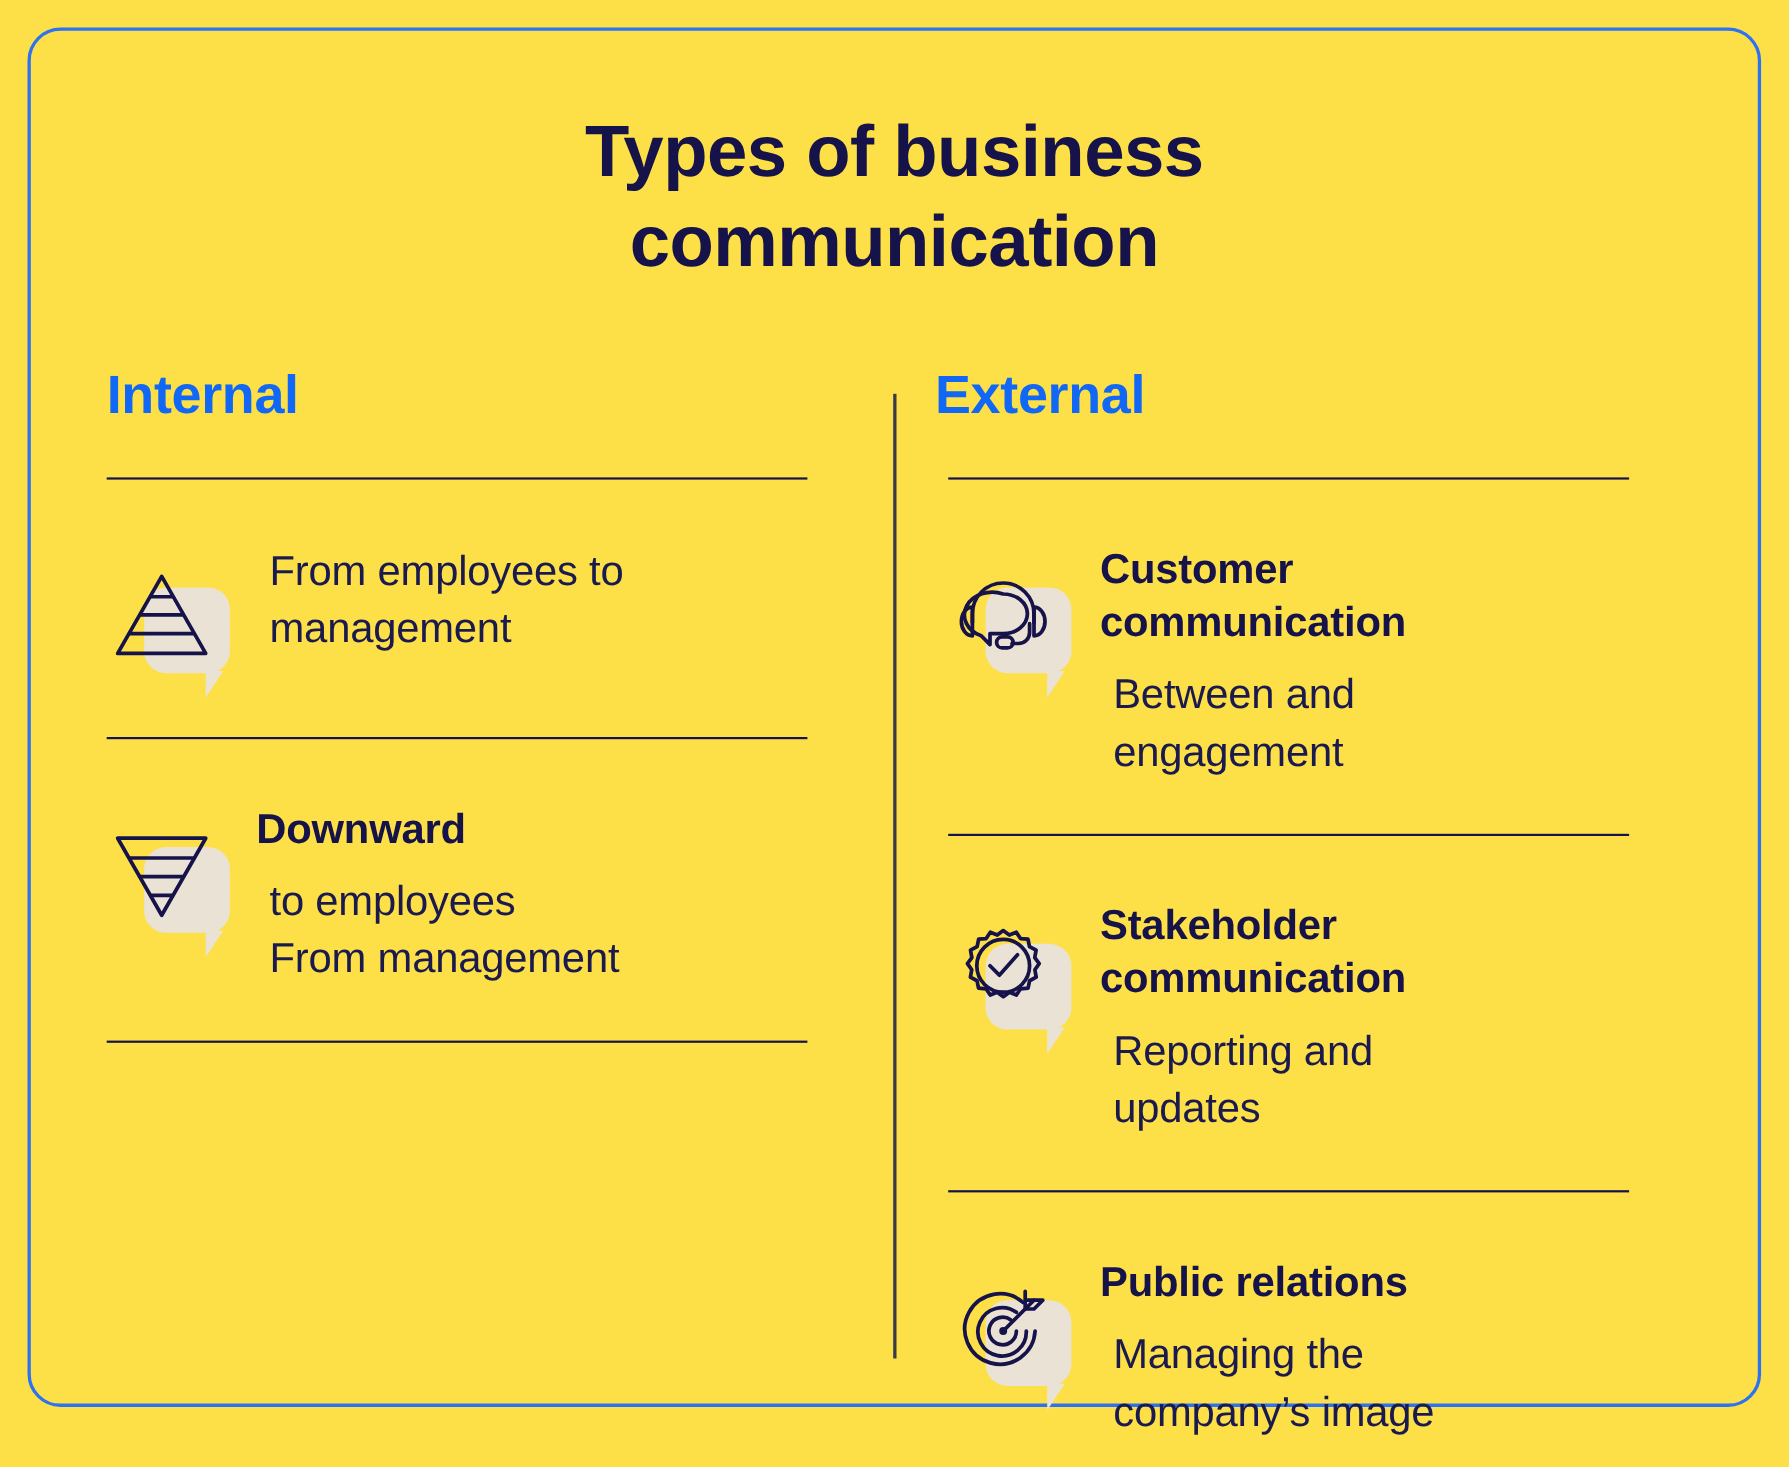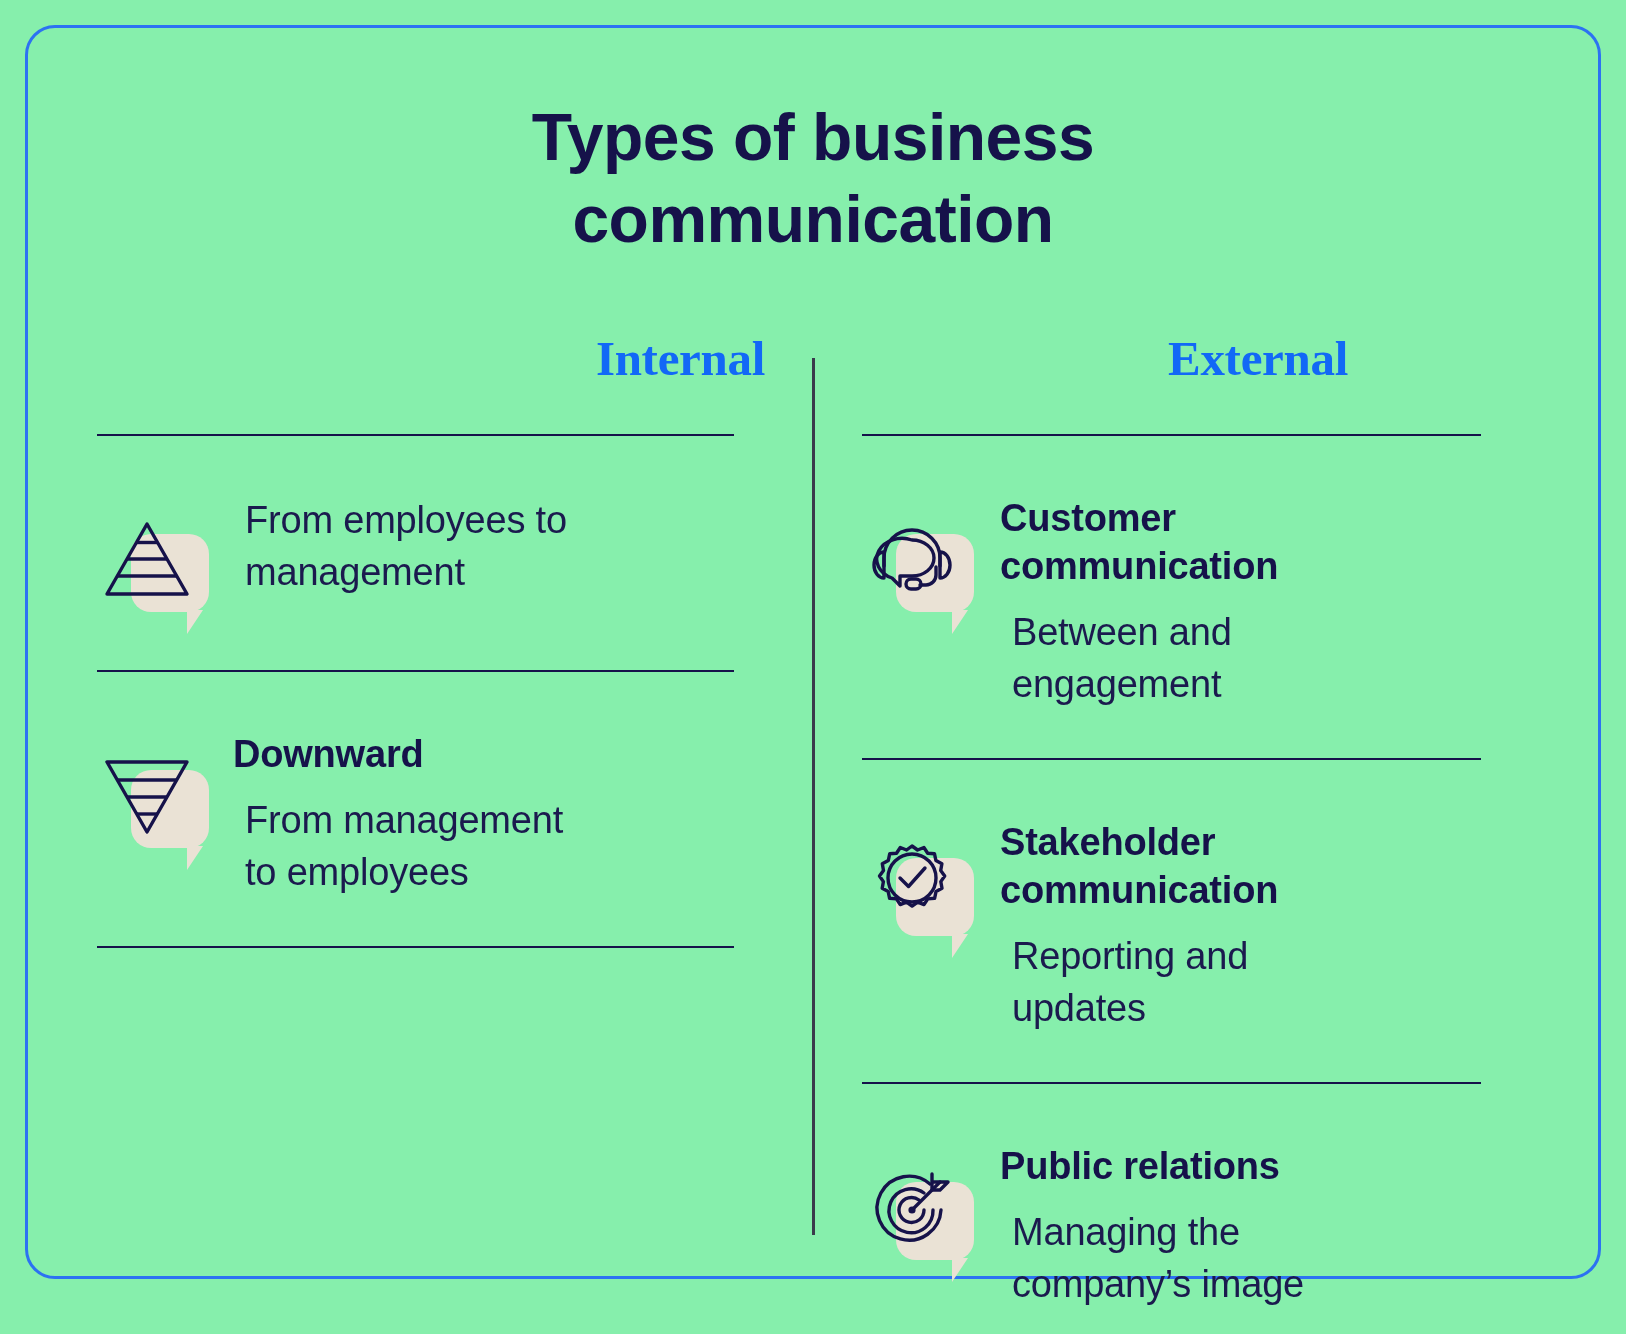"Types of business" .infographic { background: #86efac -> #fde047 }
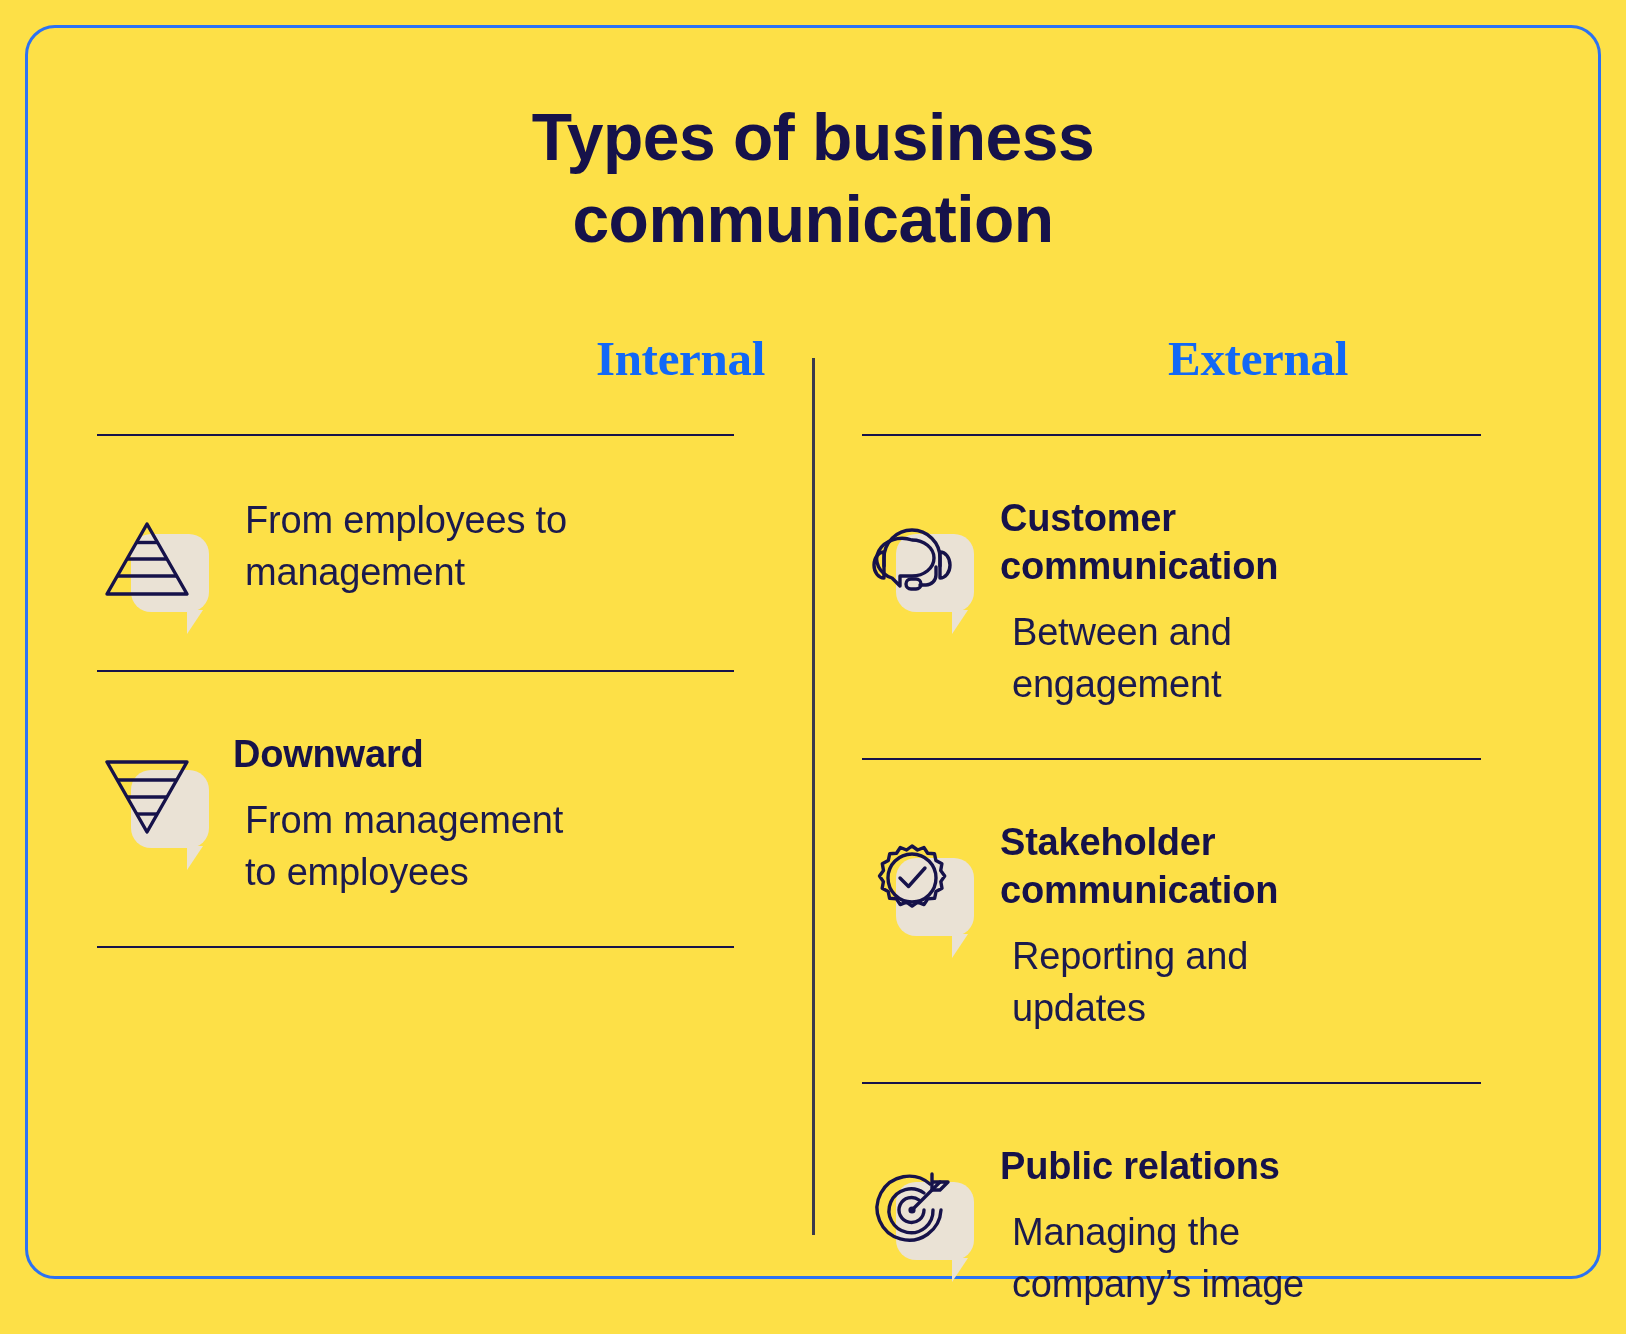"Internal" .col-head { font-family: Liberation Serif, serif -> none; text-align: right -> left }
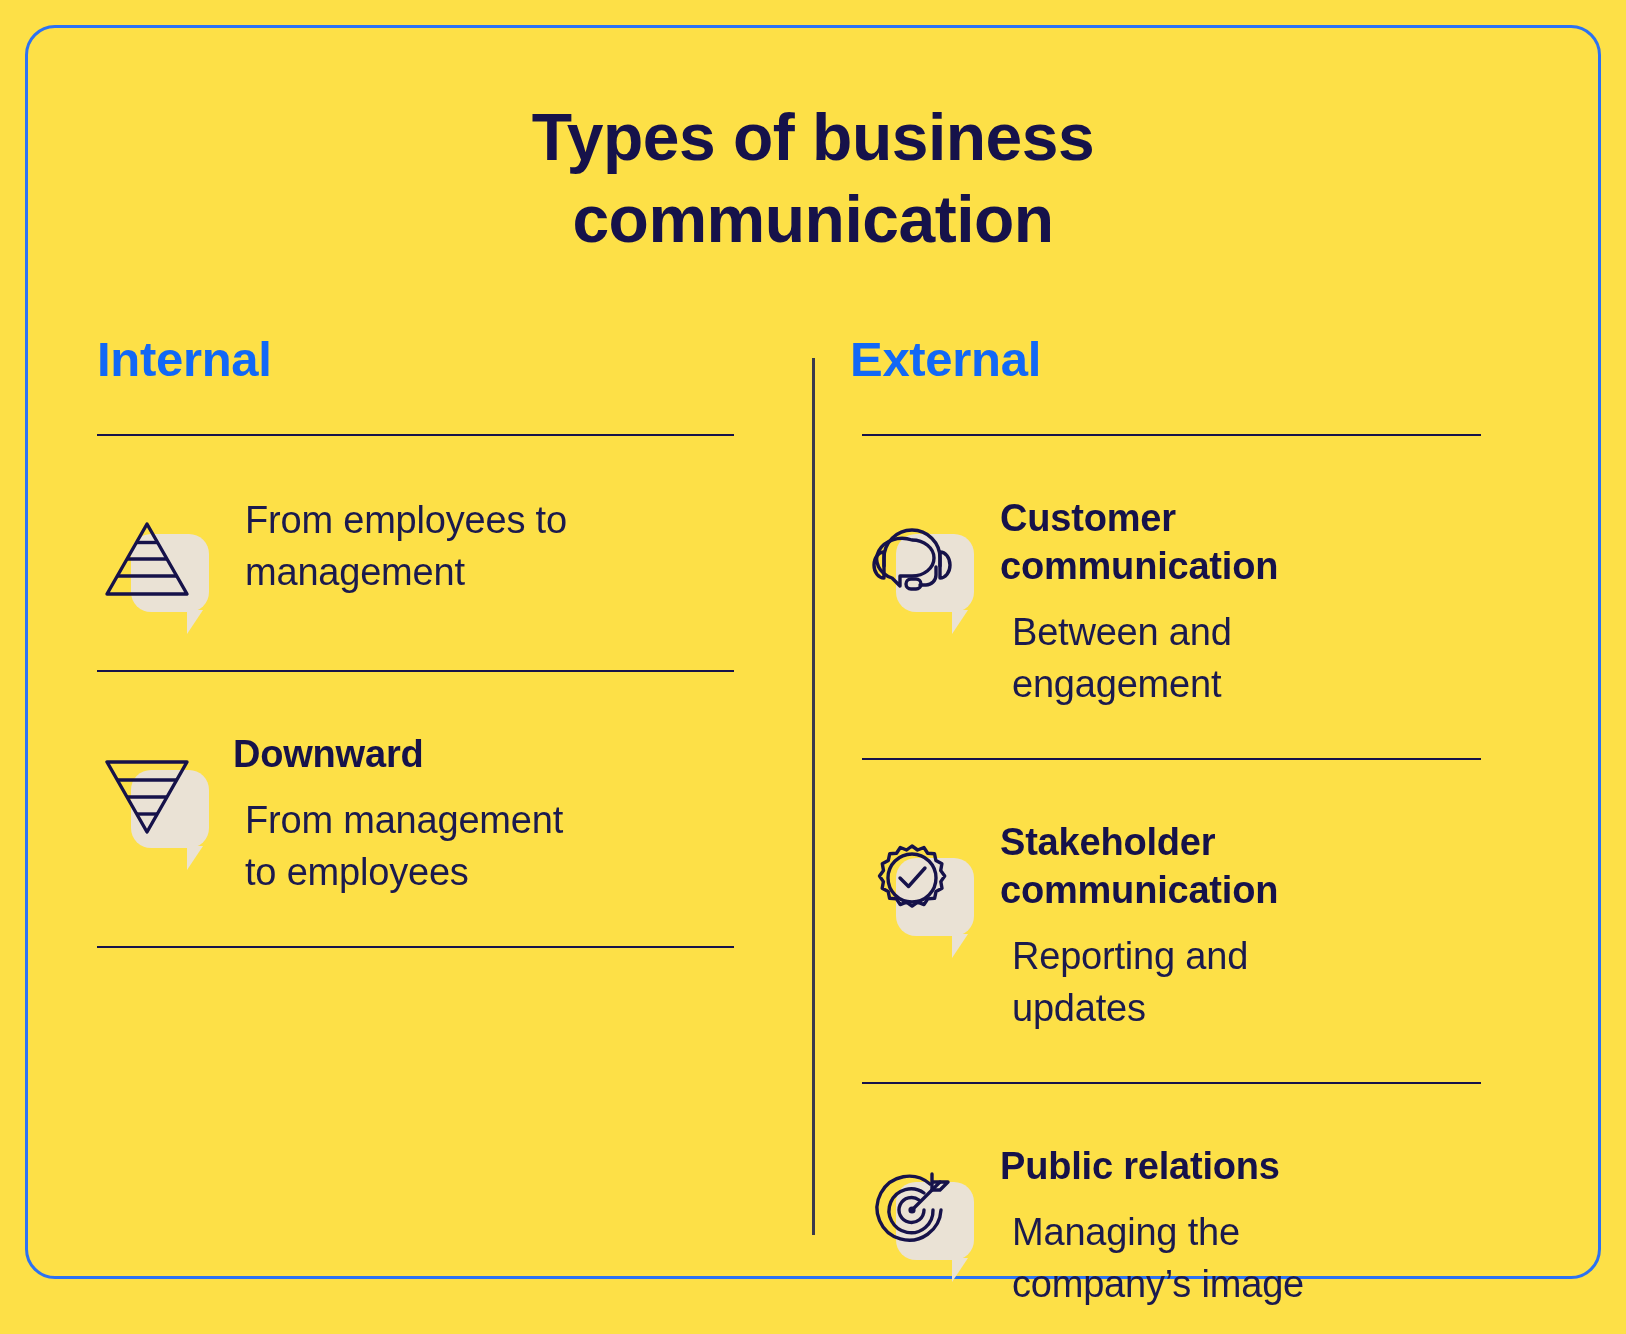"From management" span.line { order: before "to employees" -> after "to employees" }
